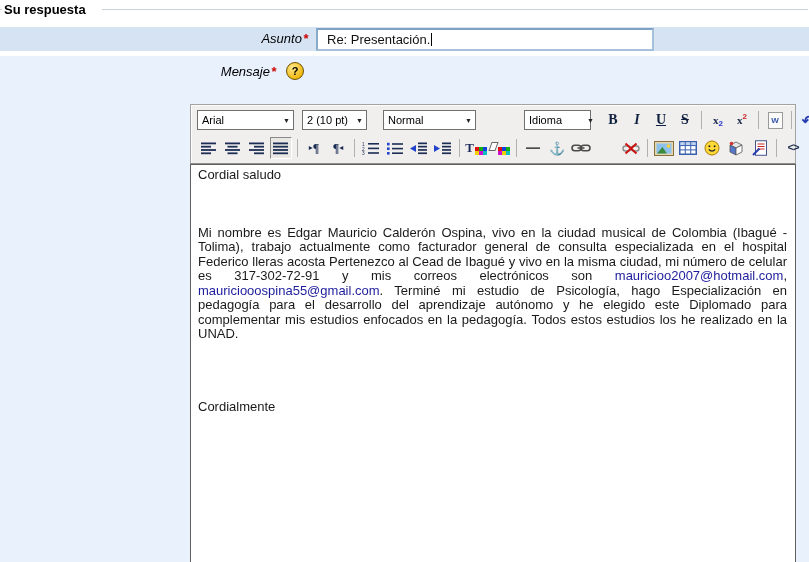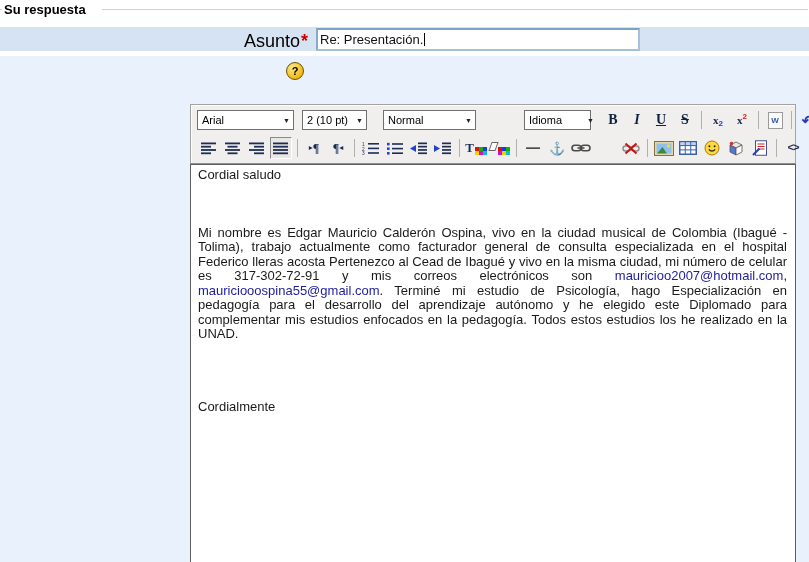"Asunto*" .flabel { font-size: 18px -> 13px; font-style: none -> italic }
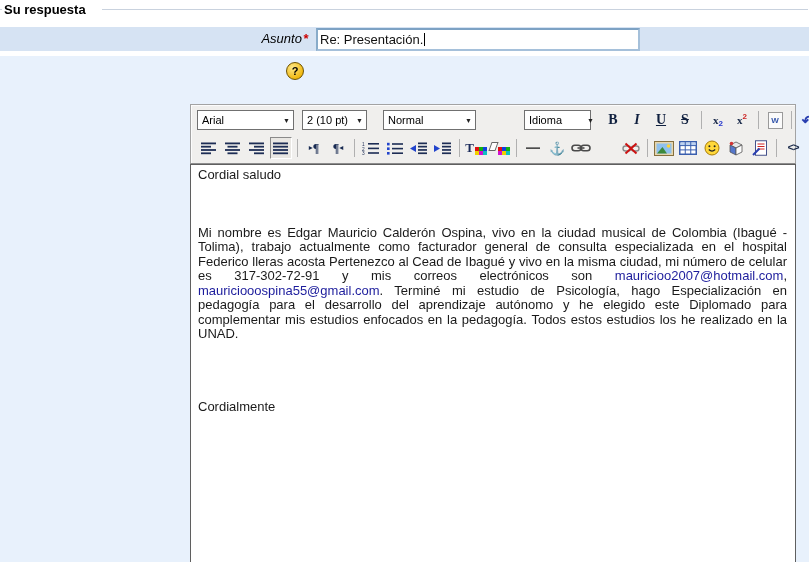"Re: Presentación." .subject-input { padding: 2px 2px -> 2px 9px }
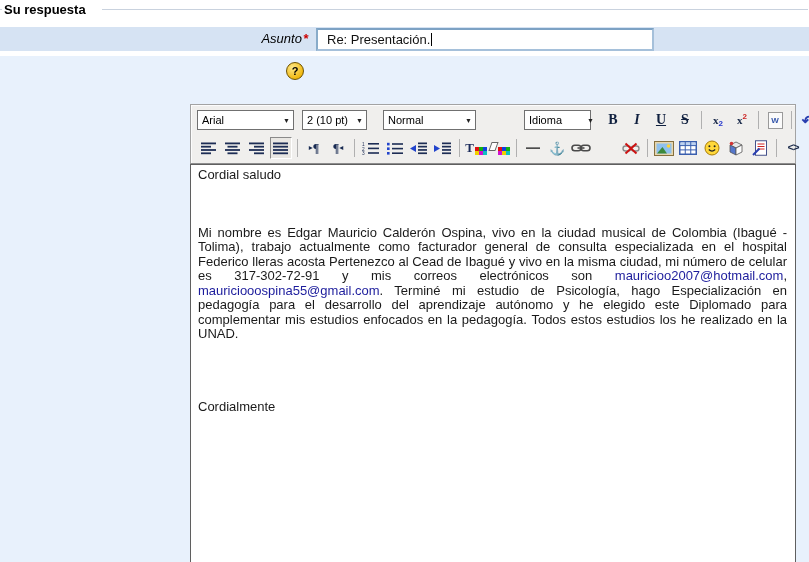"Mensaje*" div.flabel { html: none -> <div><span>Mensaje</span><span>*</span></div> }
